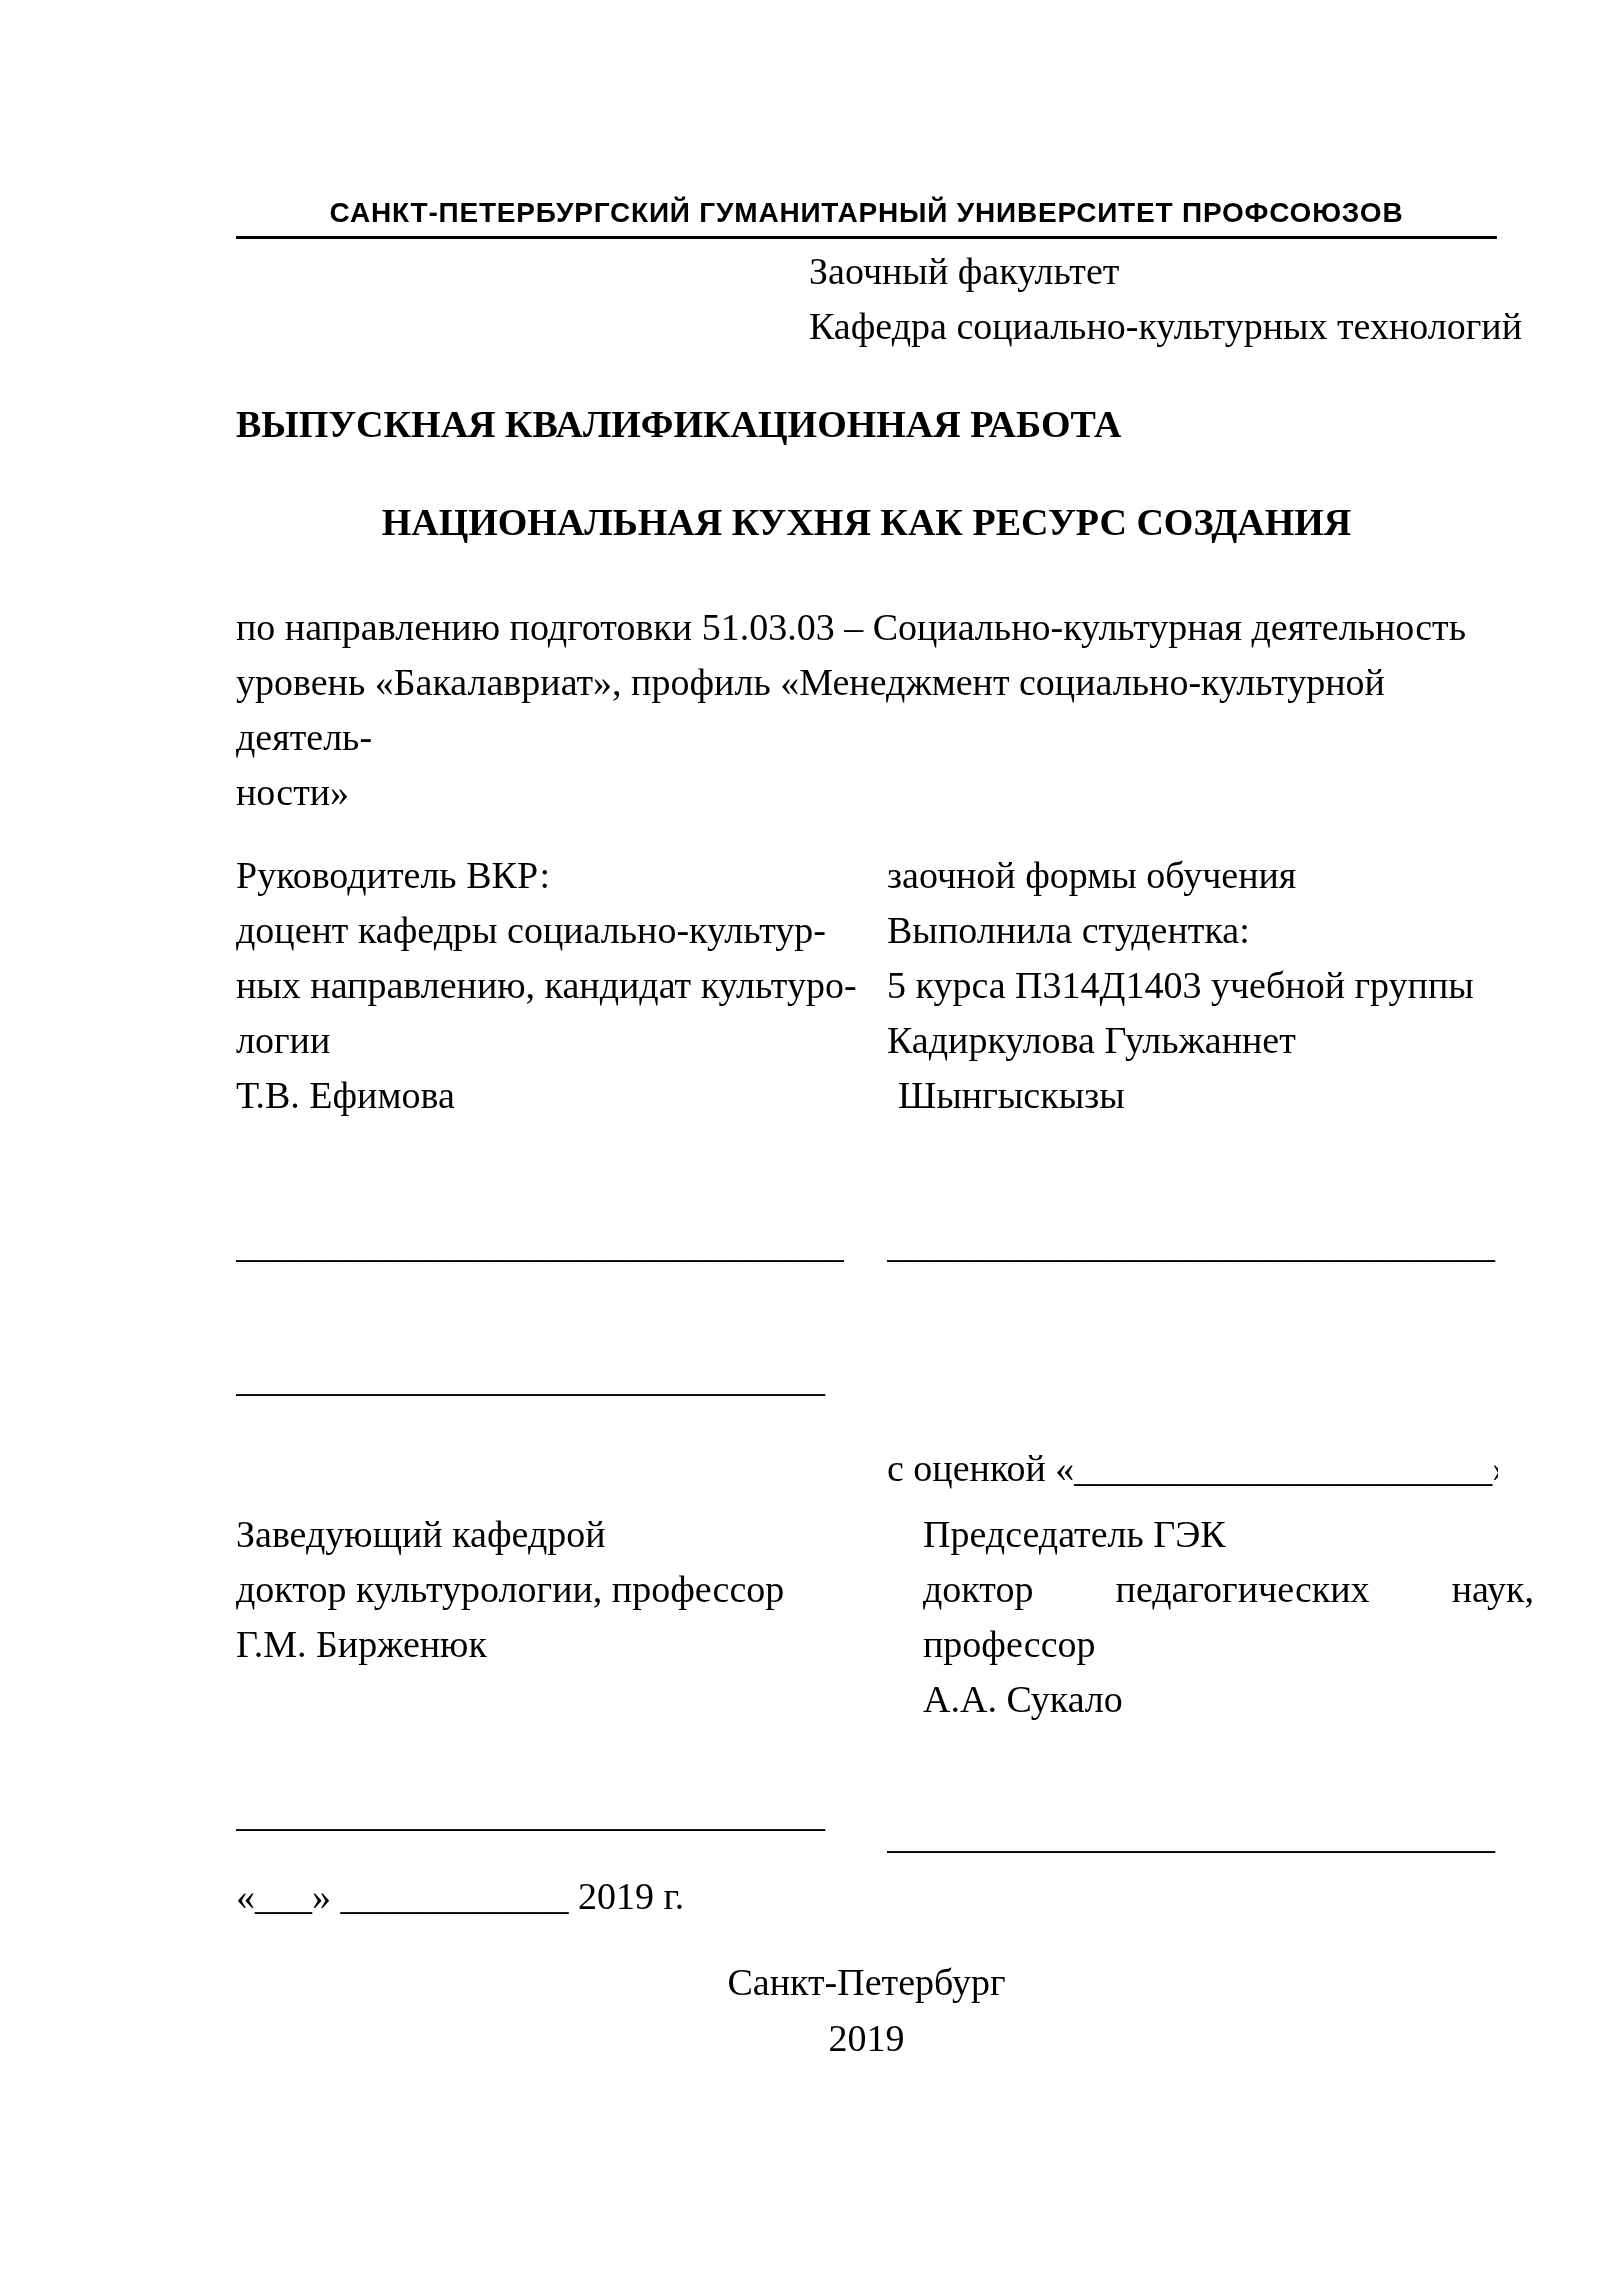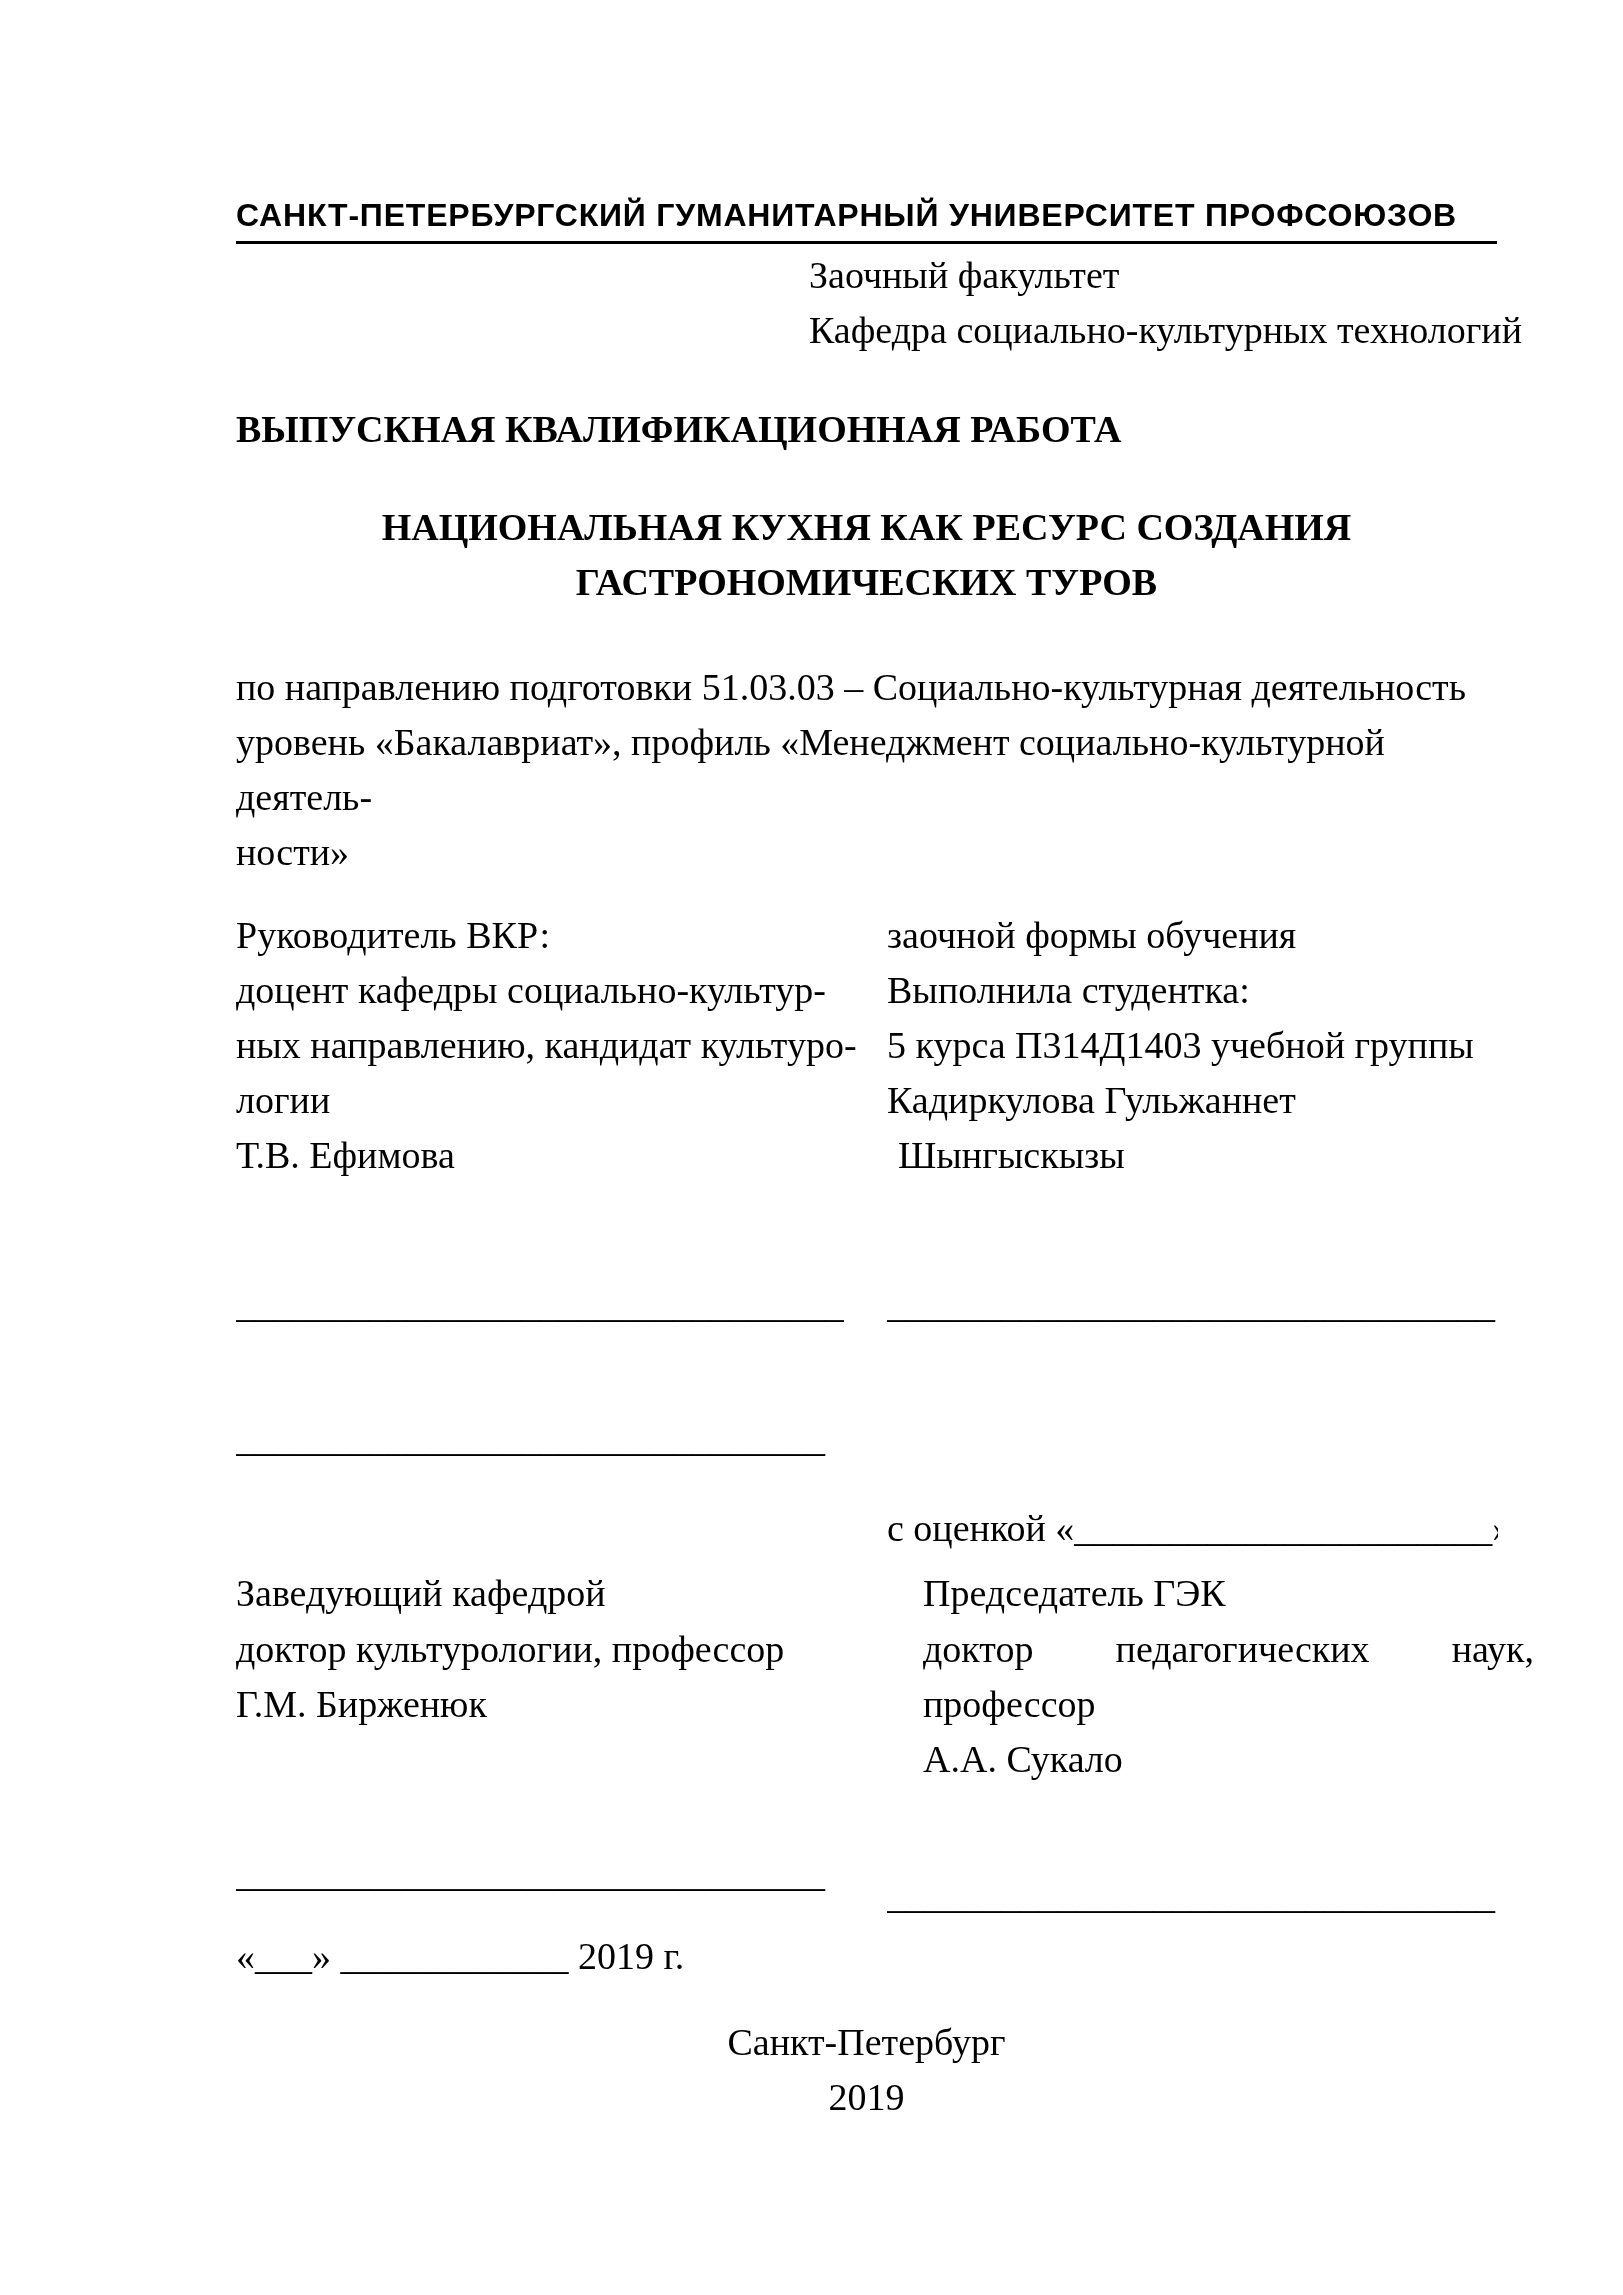"САНКТ-ПЕТЕРБУРГСКИЙ ГУМАНИТАРНЫЙ" .uni-header { font-size: 32px -> 28px; text-align: none -> center }
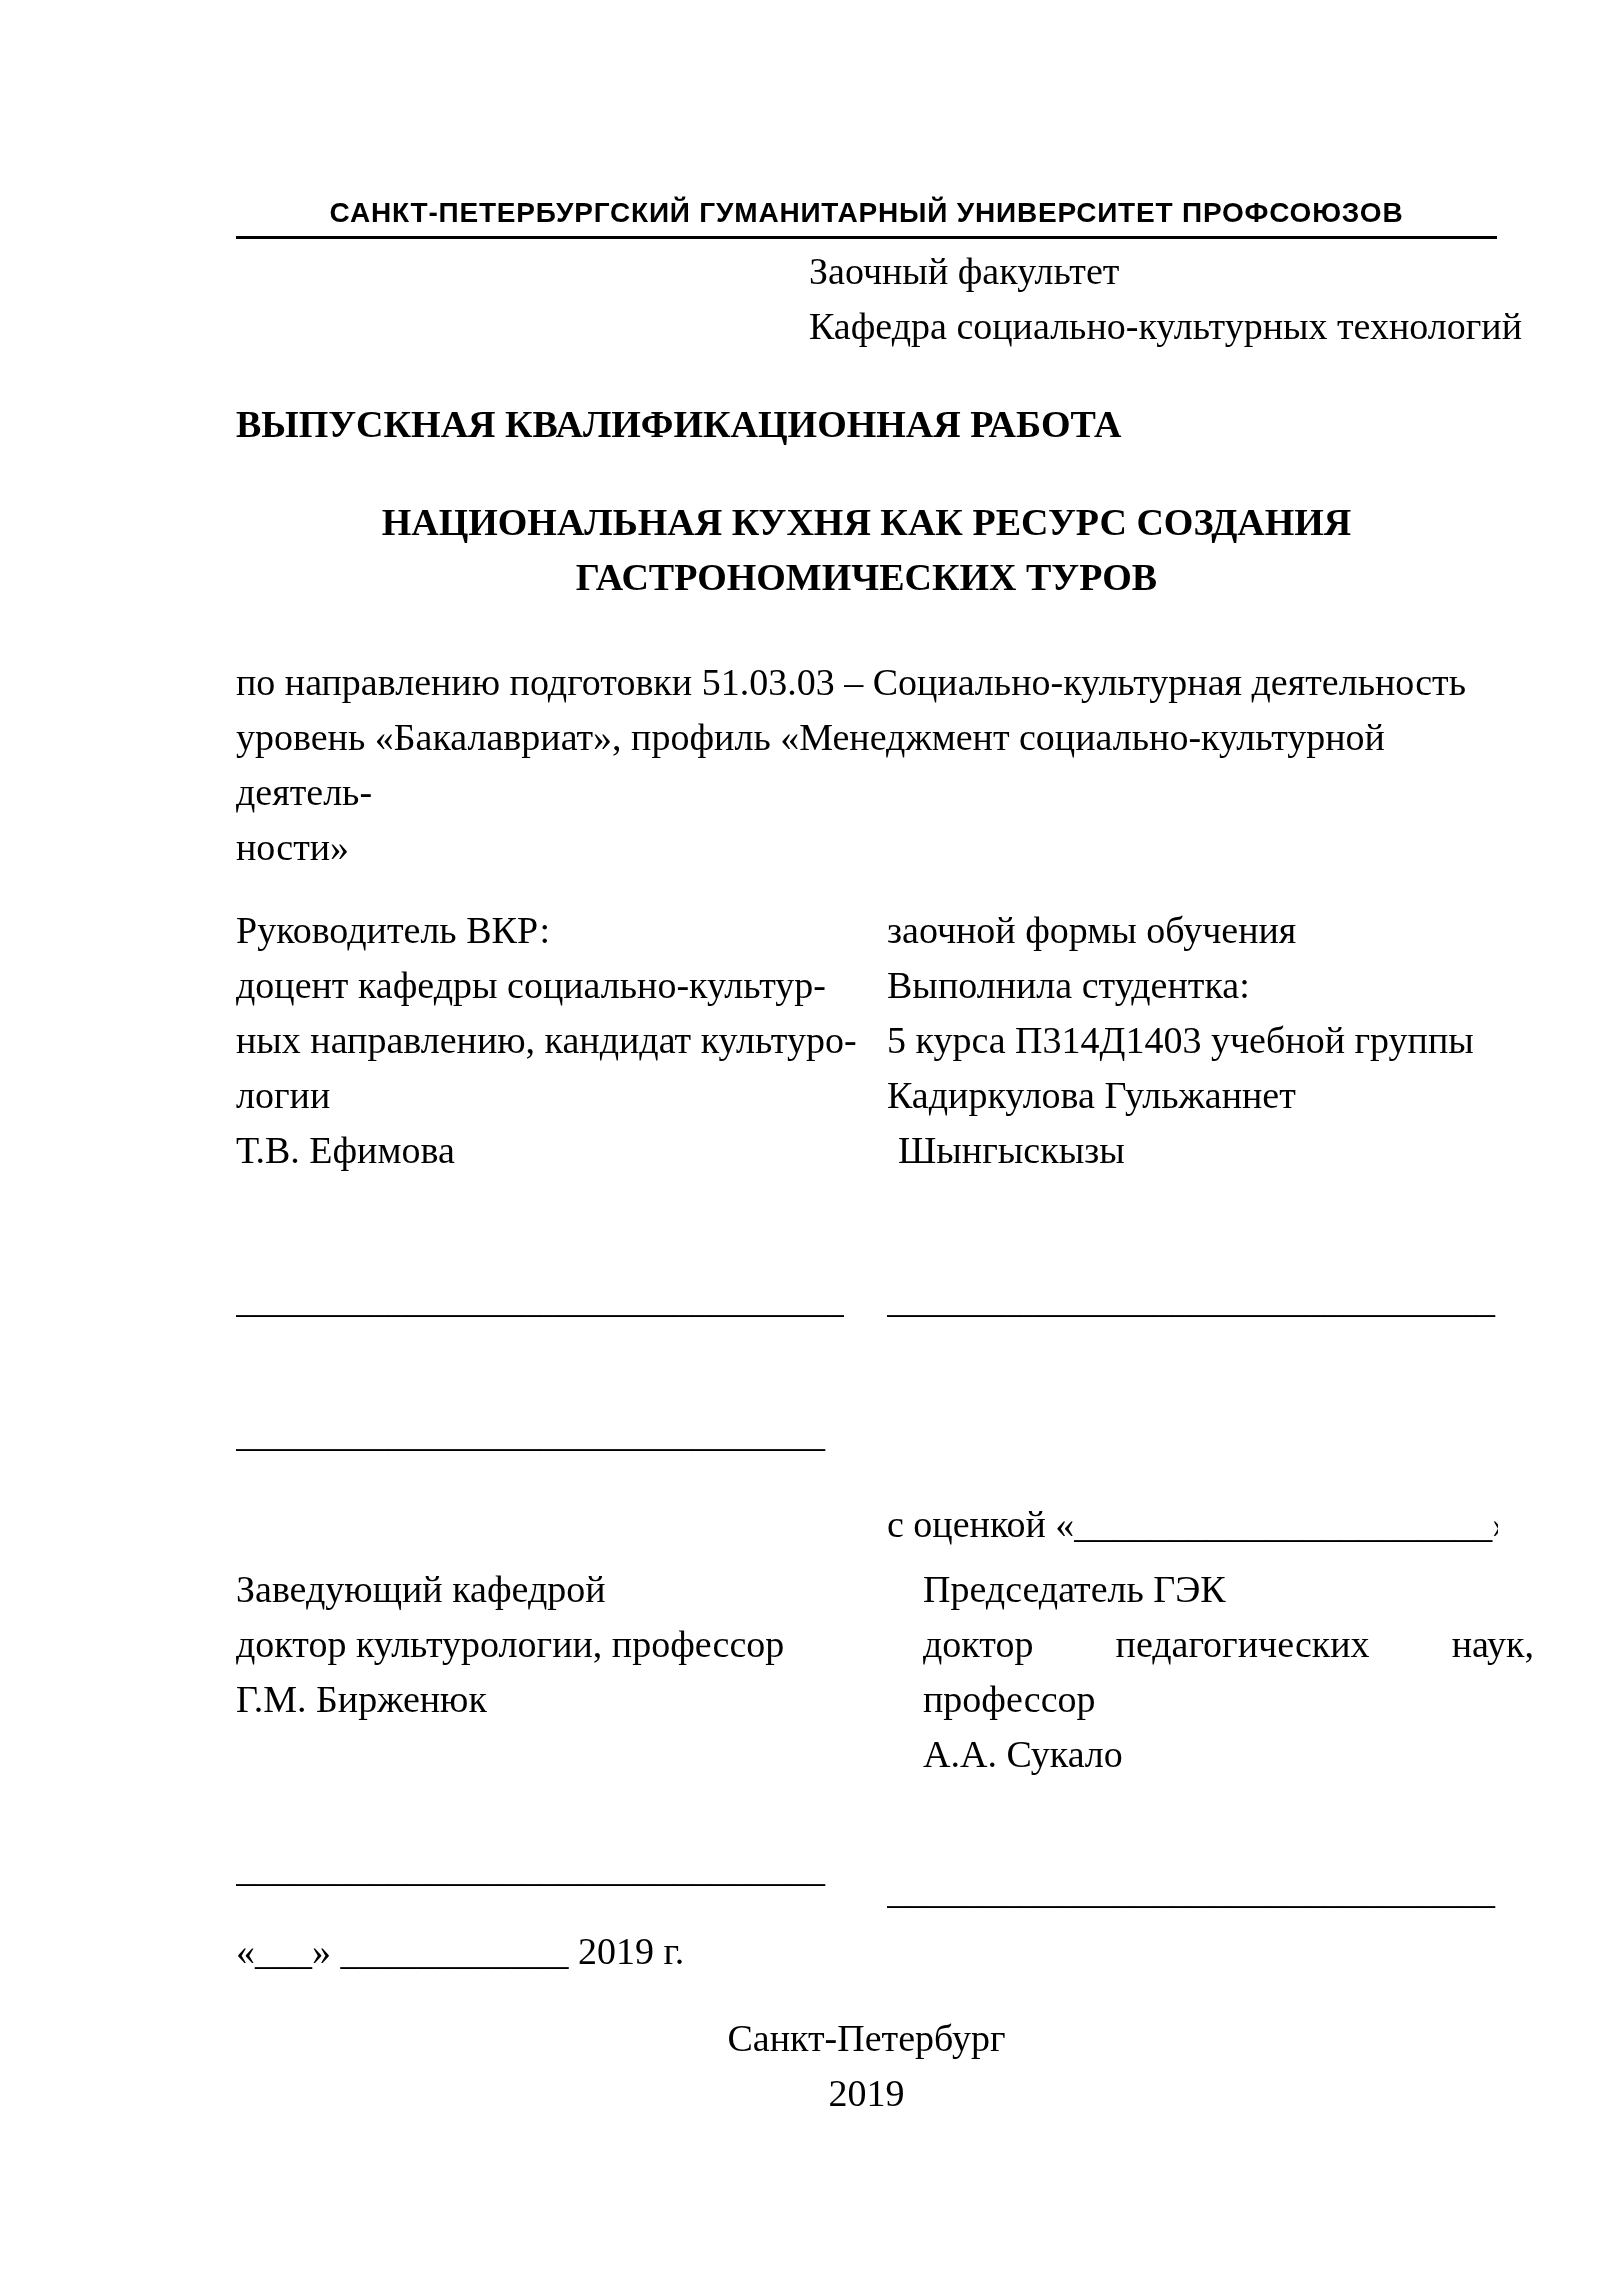"ГАСТРОНОМИЧЕСКИХ ТУРОВ" div { html: <div>ГАСТРОНОМИЧЕСКИХ ТУРОВ</div> -> none }
